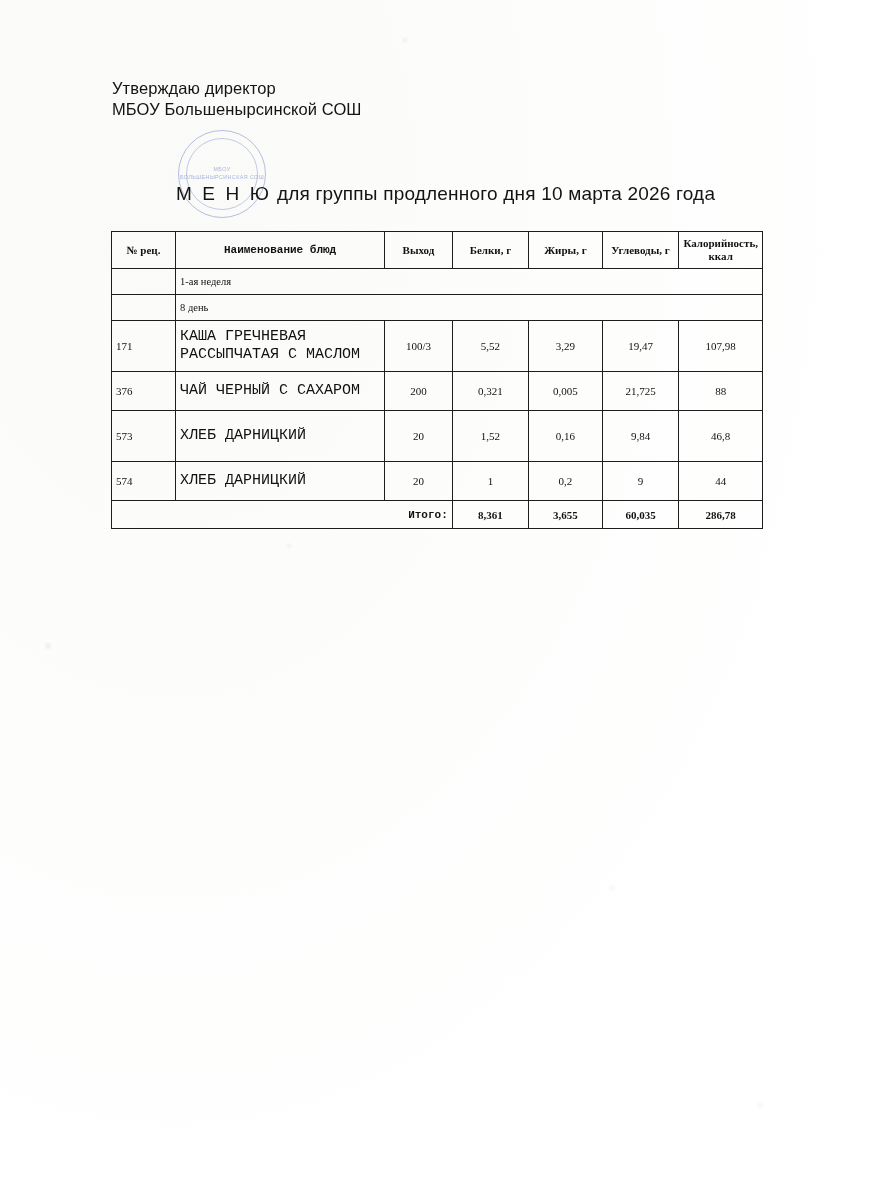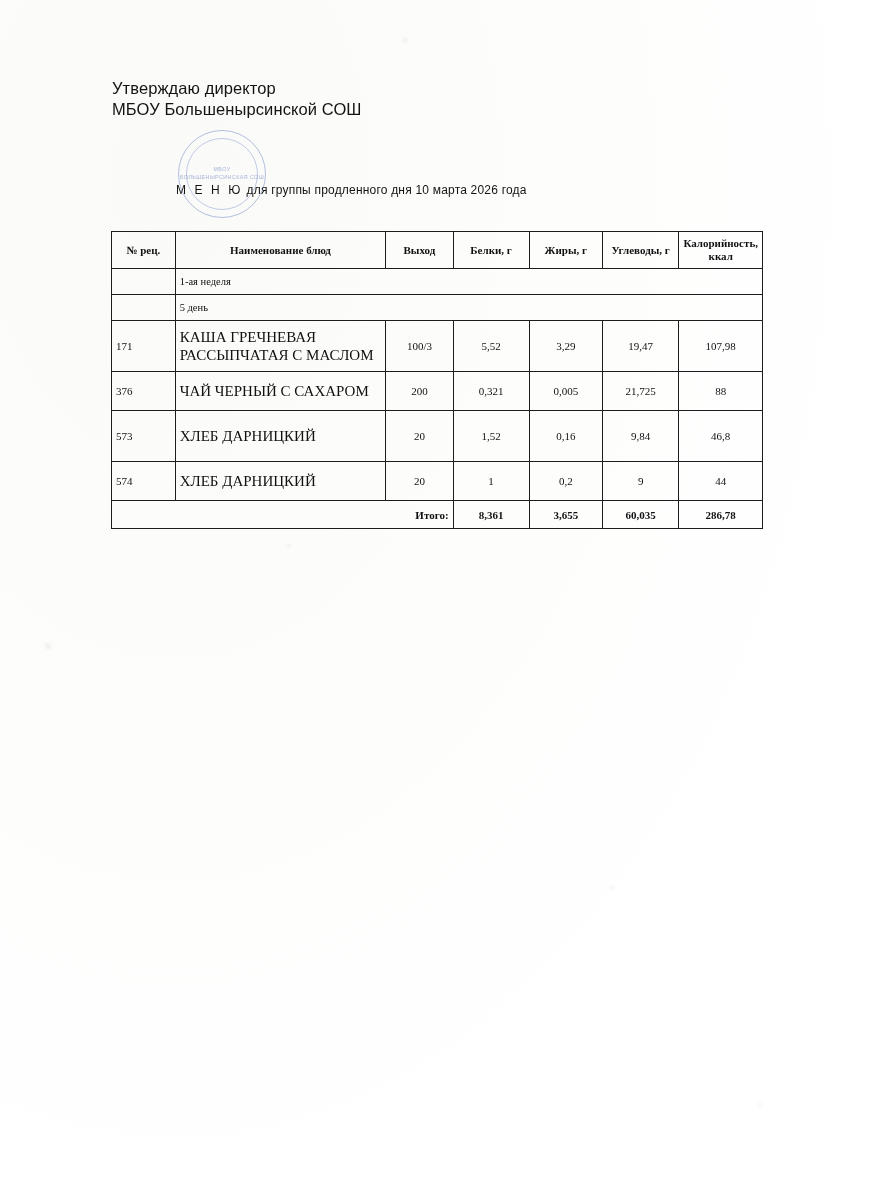"М Е Н Ю для" .menu-title { font-size: 12px -> 19px }
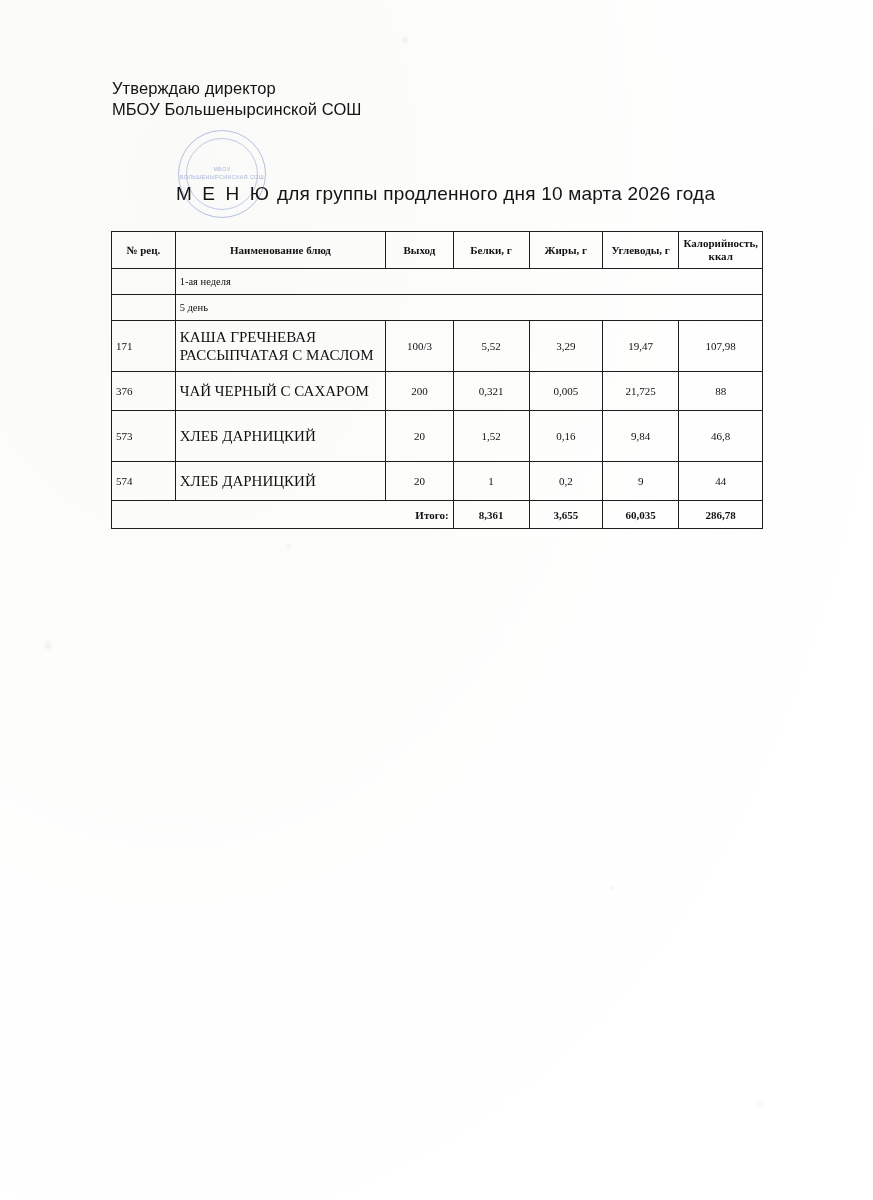"Наименование блюд" .c-name { font-family: none -> Liberation Mono, monospace }
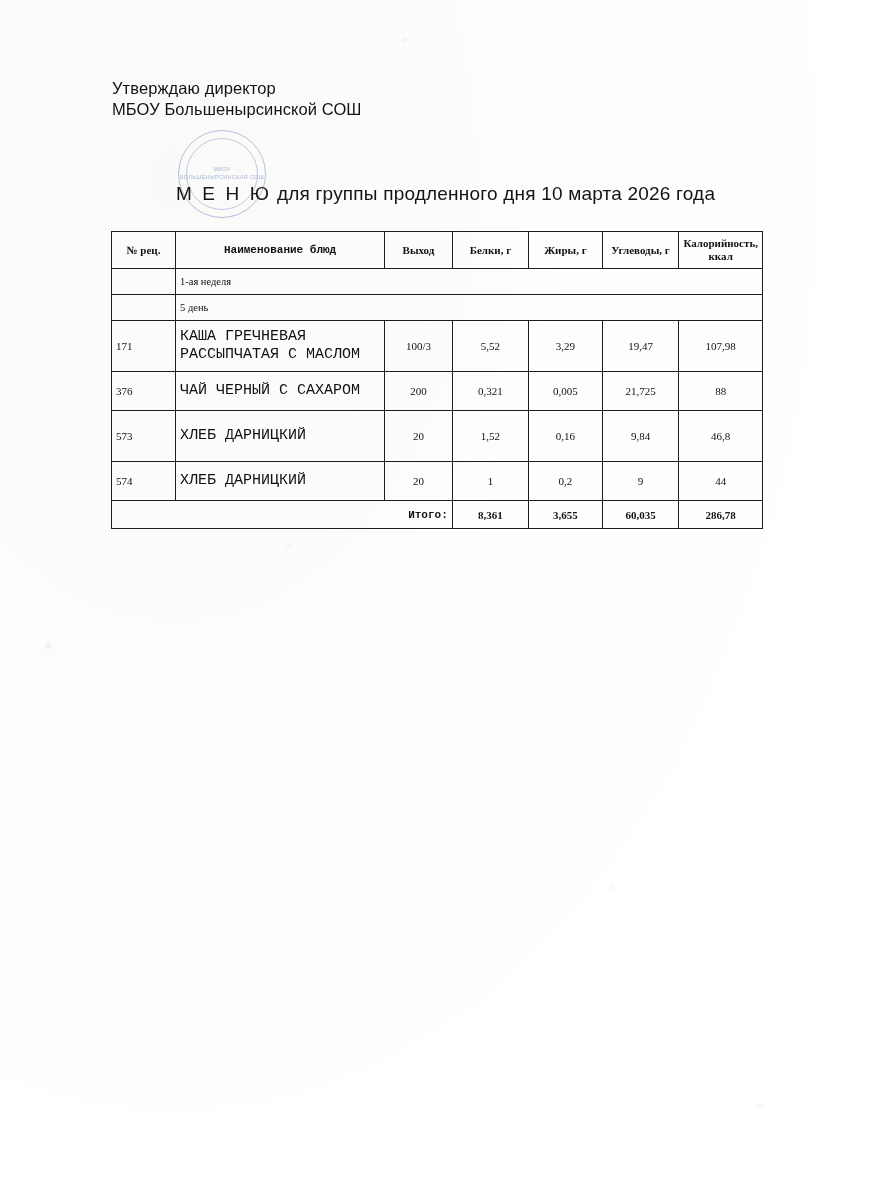"5 день" td { text: 5 -> 8 }
